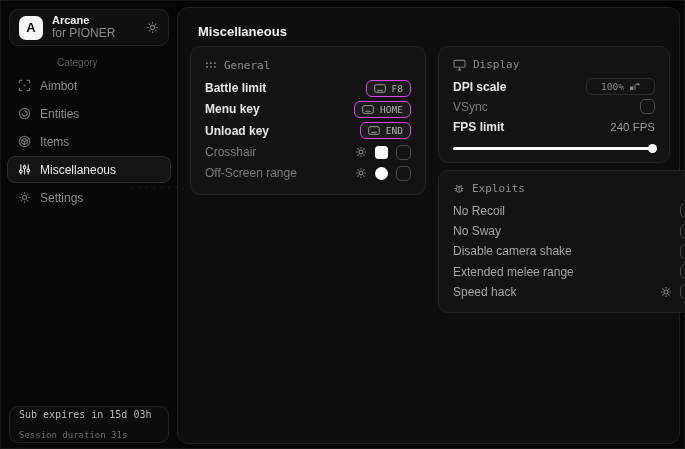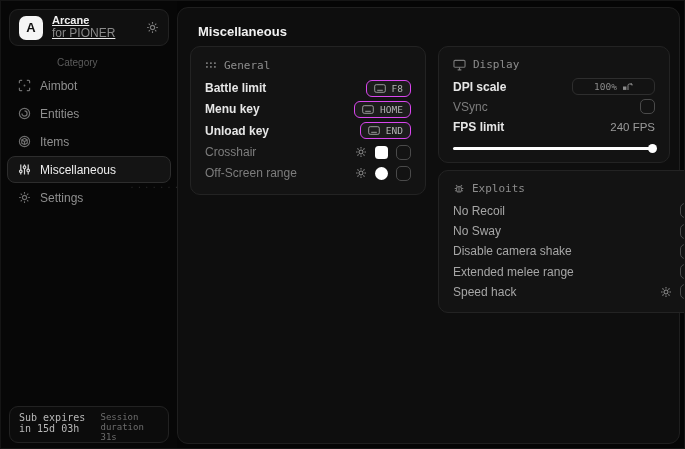"Arcane" .app-titles { text-decoration: underline -> none }
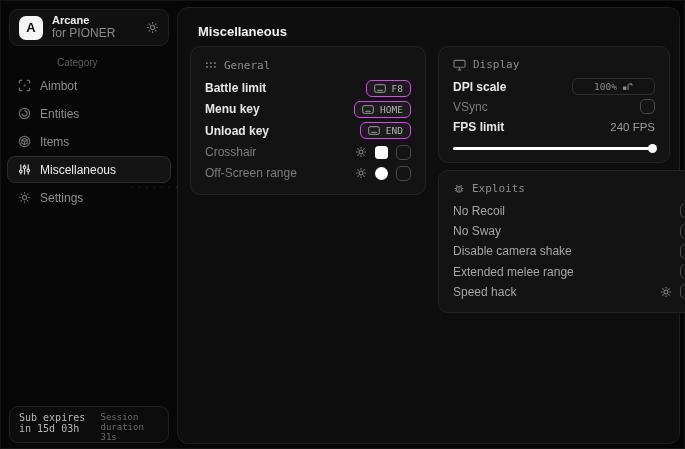"100%" .badge-outline { padding: 2px 21px -> 2px 14px }
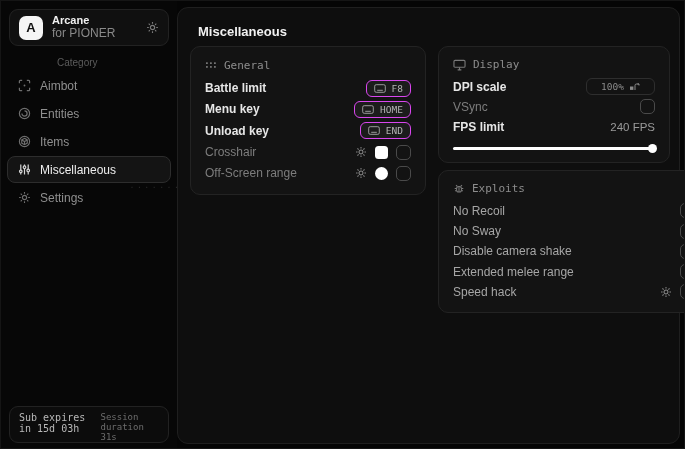"Sub expires in 15d 03h" .footer-card { flex-direction: row -> column }
